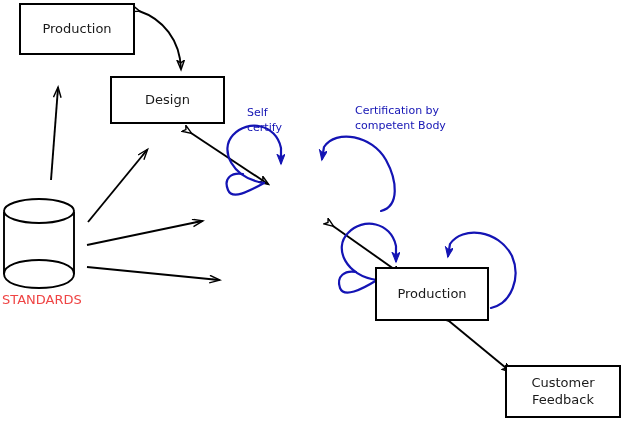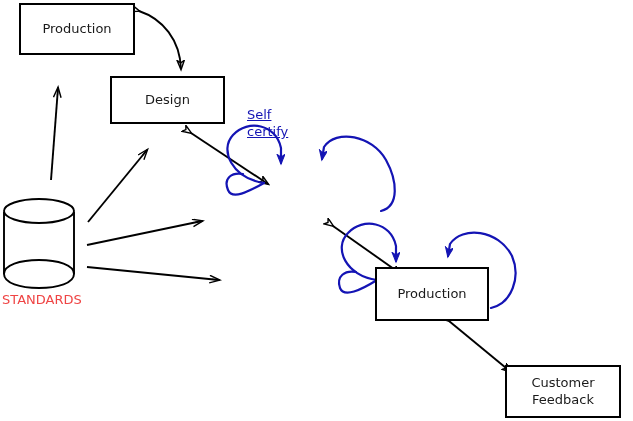"Self" .annot { font-size: 13px -> 11px; text-decoration: underline -> none }
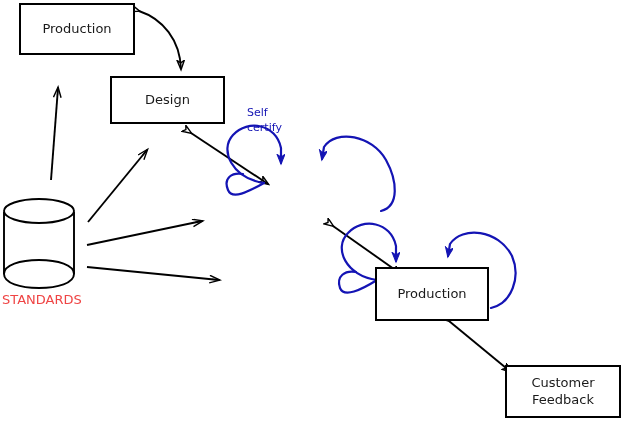"Certification by" div.annot { html: none -> <div>Certification by competent Body</div> }
